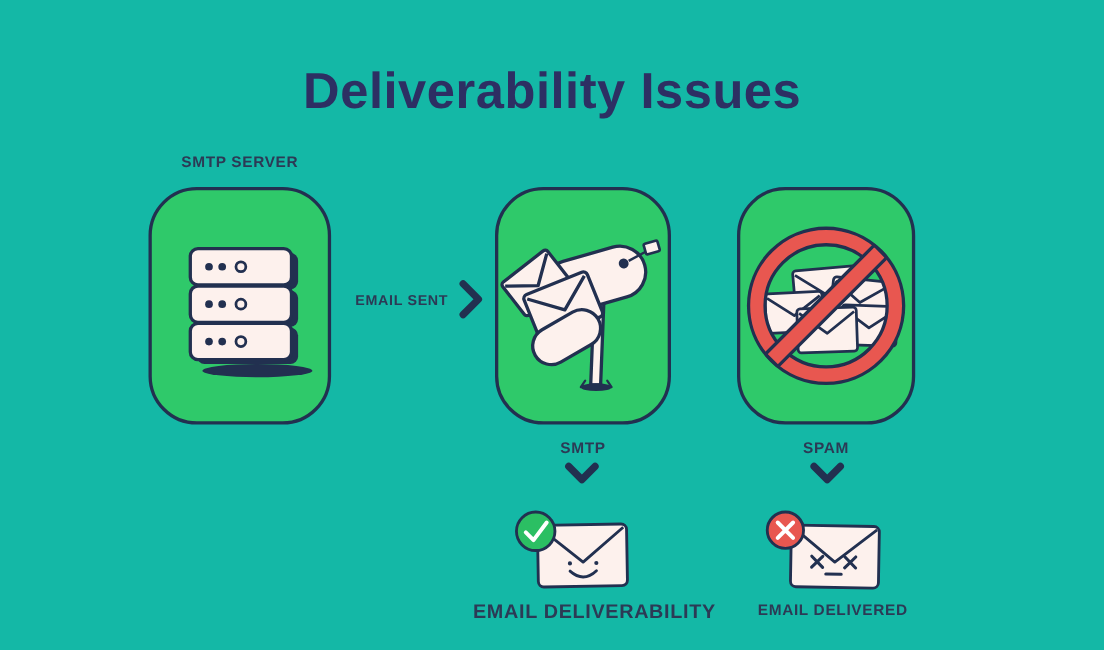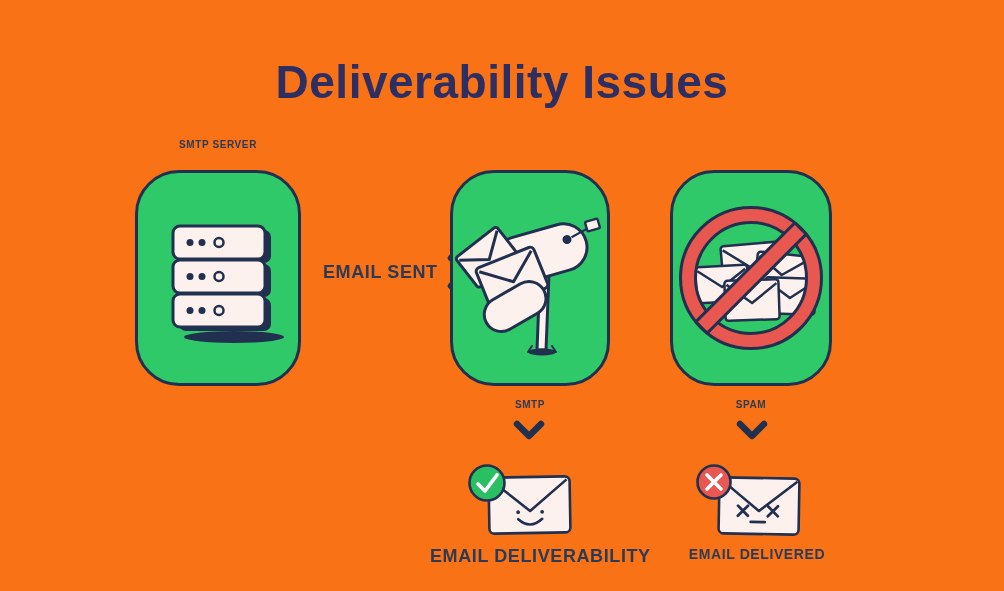"Deliverability Issues" .stage { background: #f97316 -> #14b8a6 }
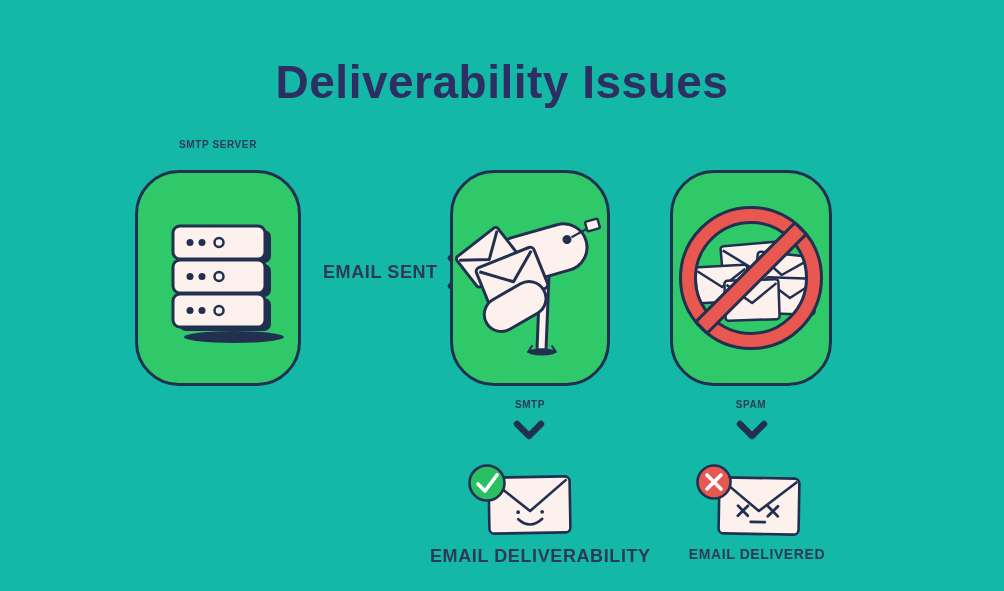"SMTP SERVER" .cap { font-size: 10px -> 14px }
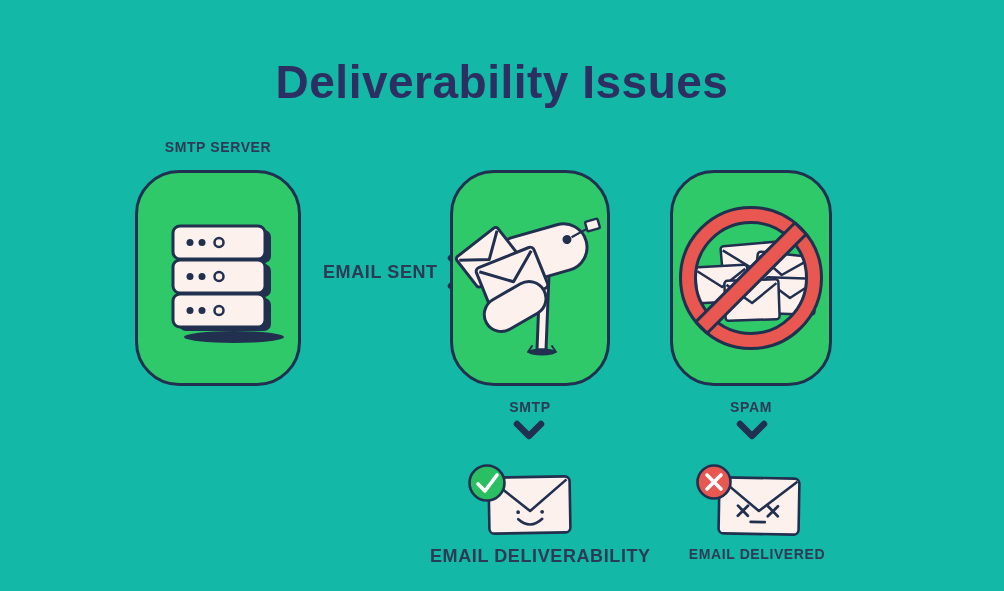"EMAIL SENT" .sent-row .cap-inline { font-size: 18px -> 13px }
